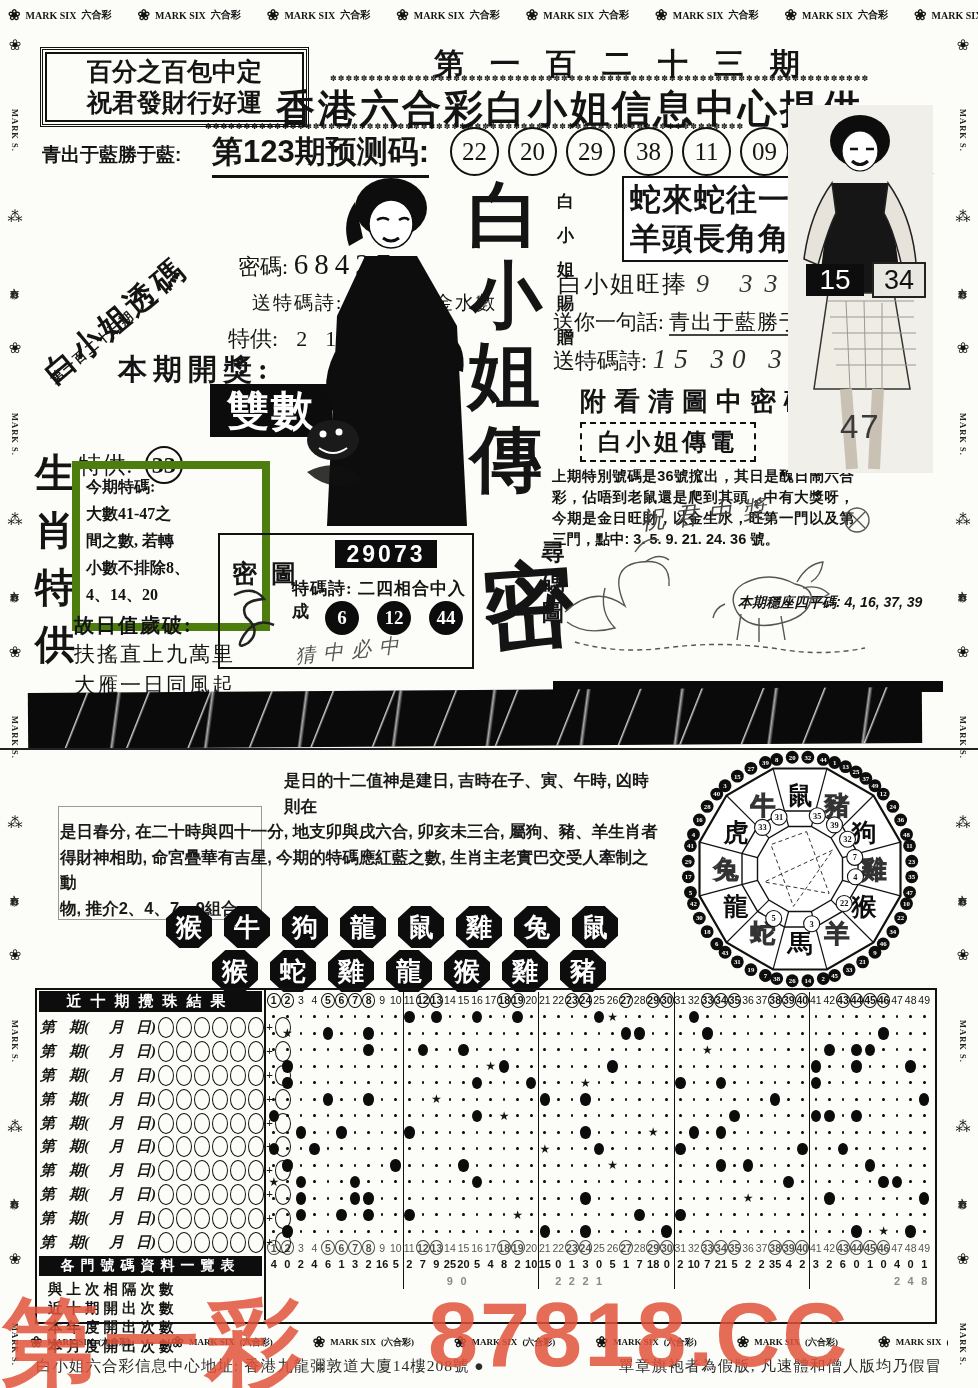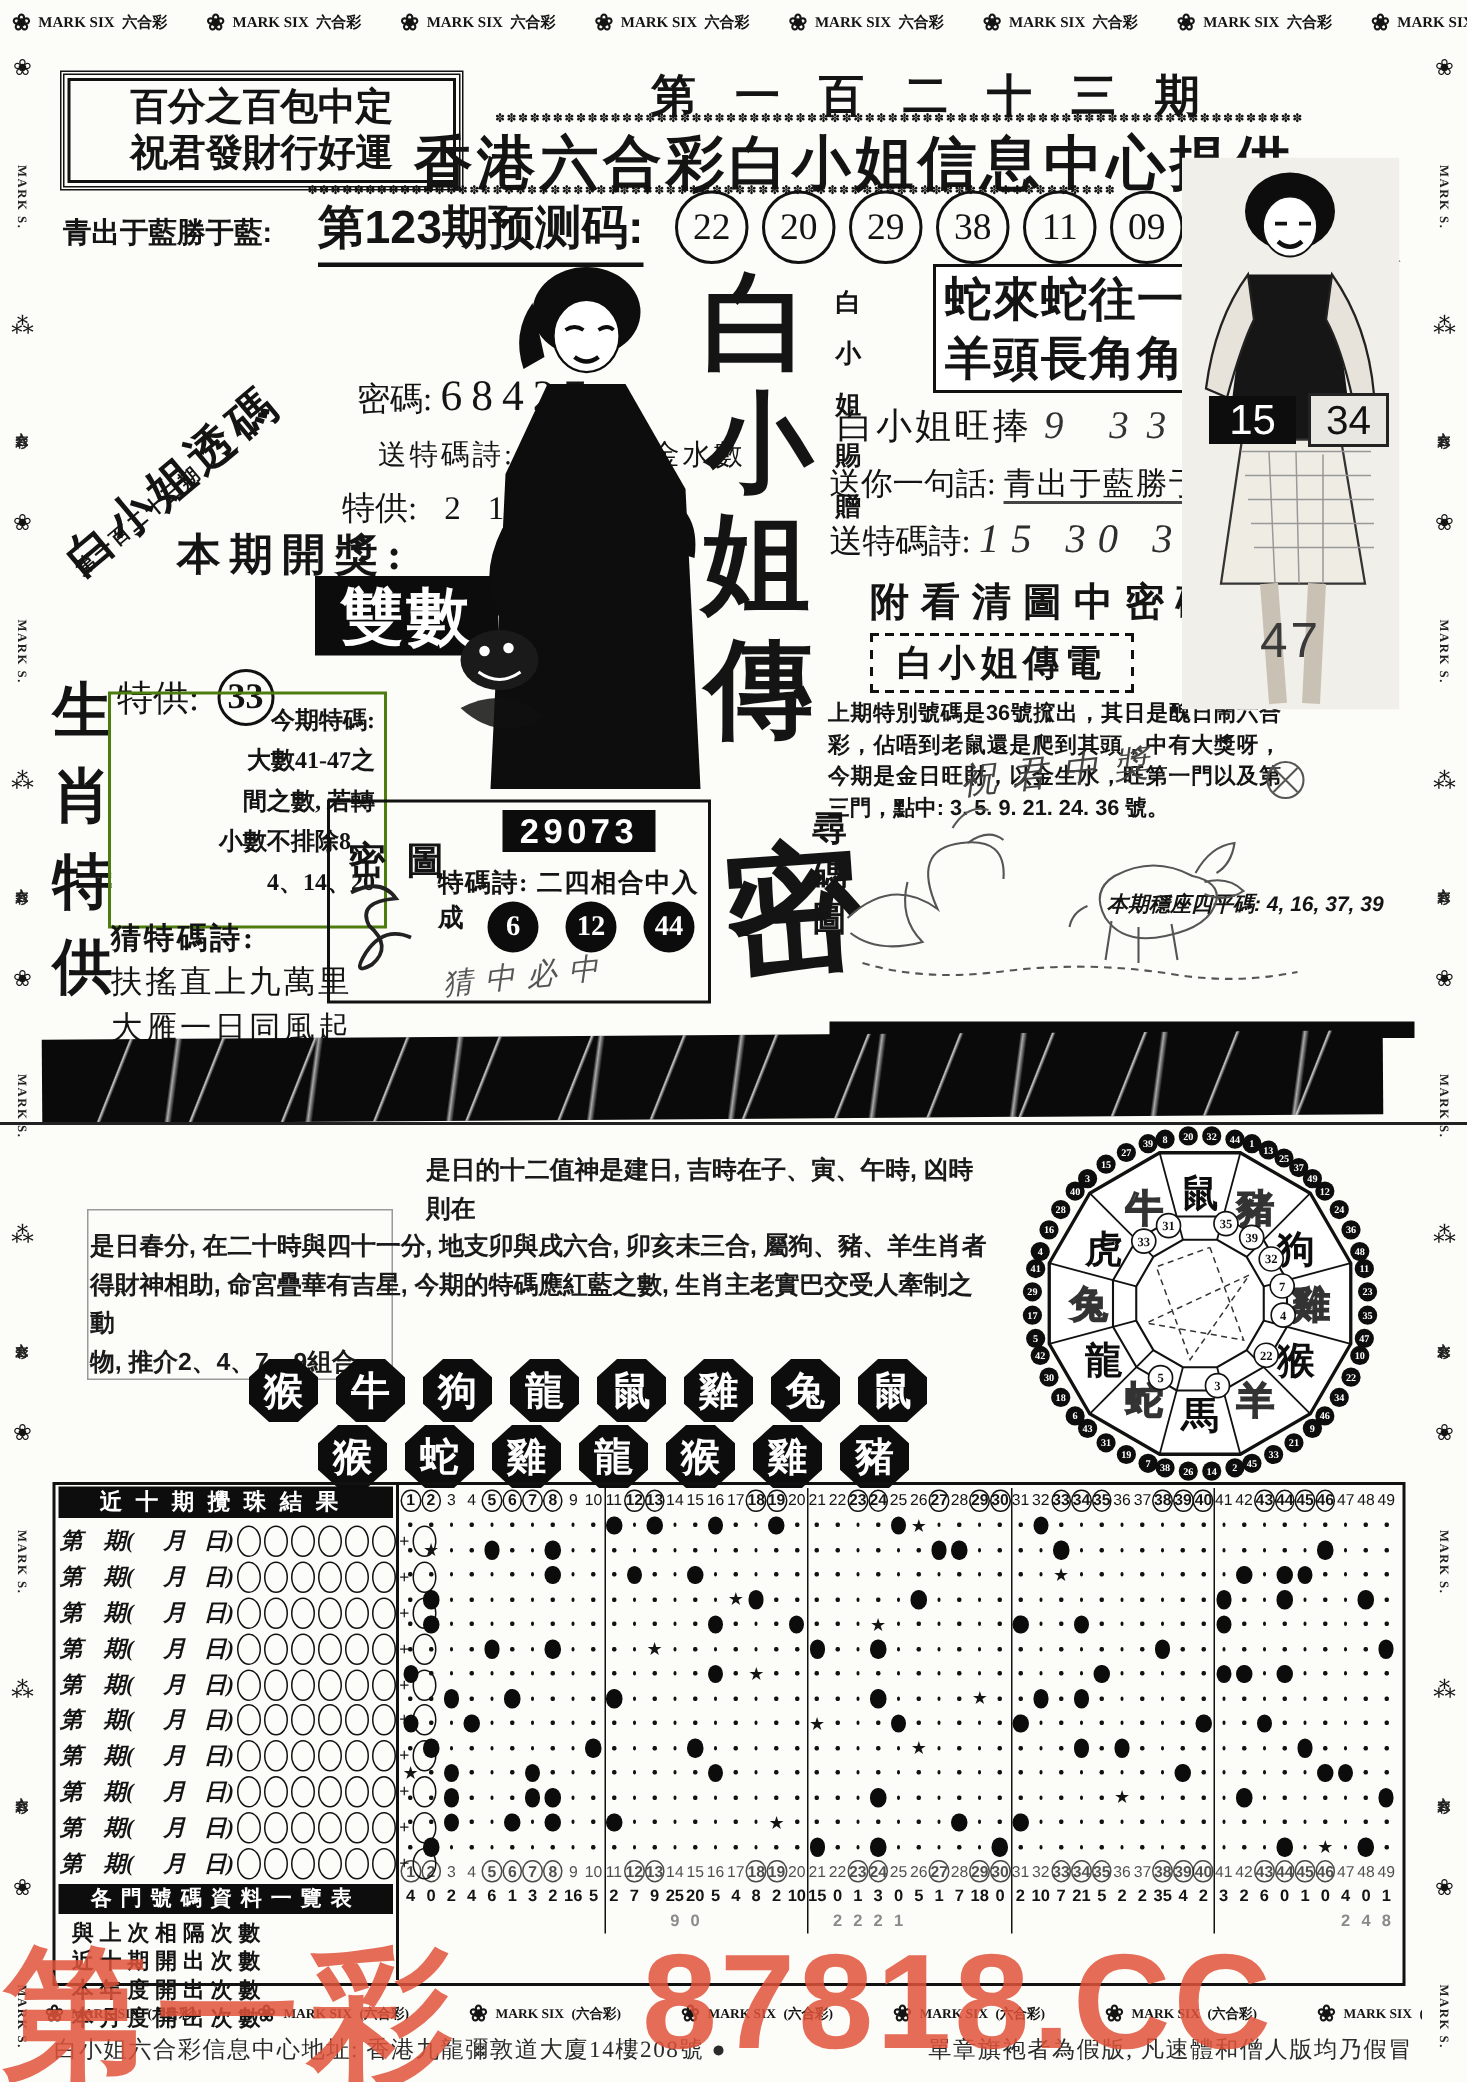"今期特碼:" #tip-box { border: 2px solid #4d7c0f -> 8px solid #4d7c0f; text-align: right -> none }
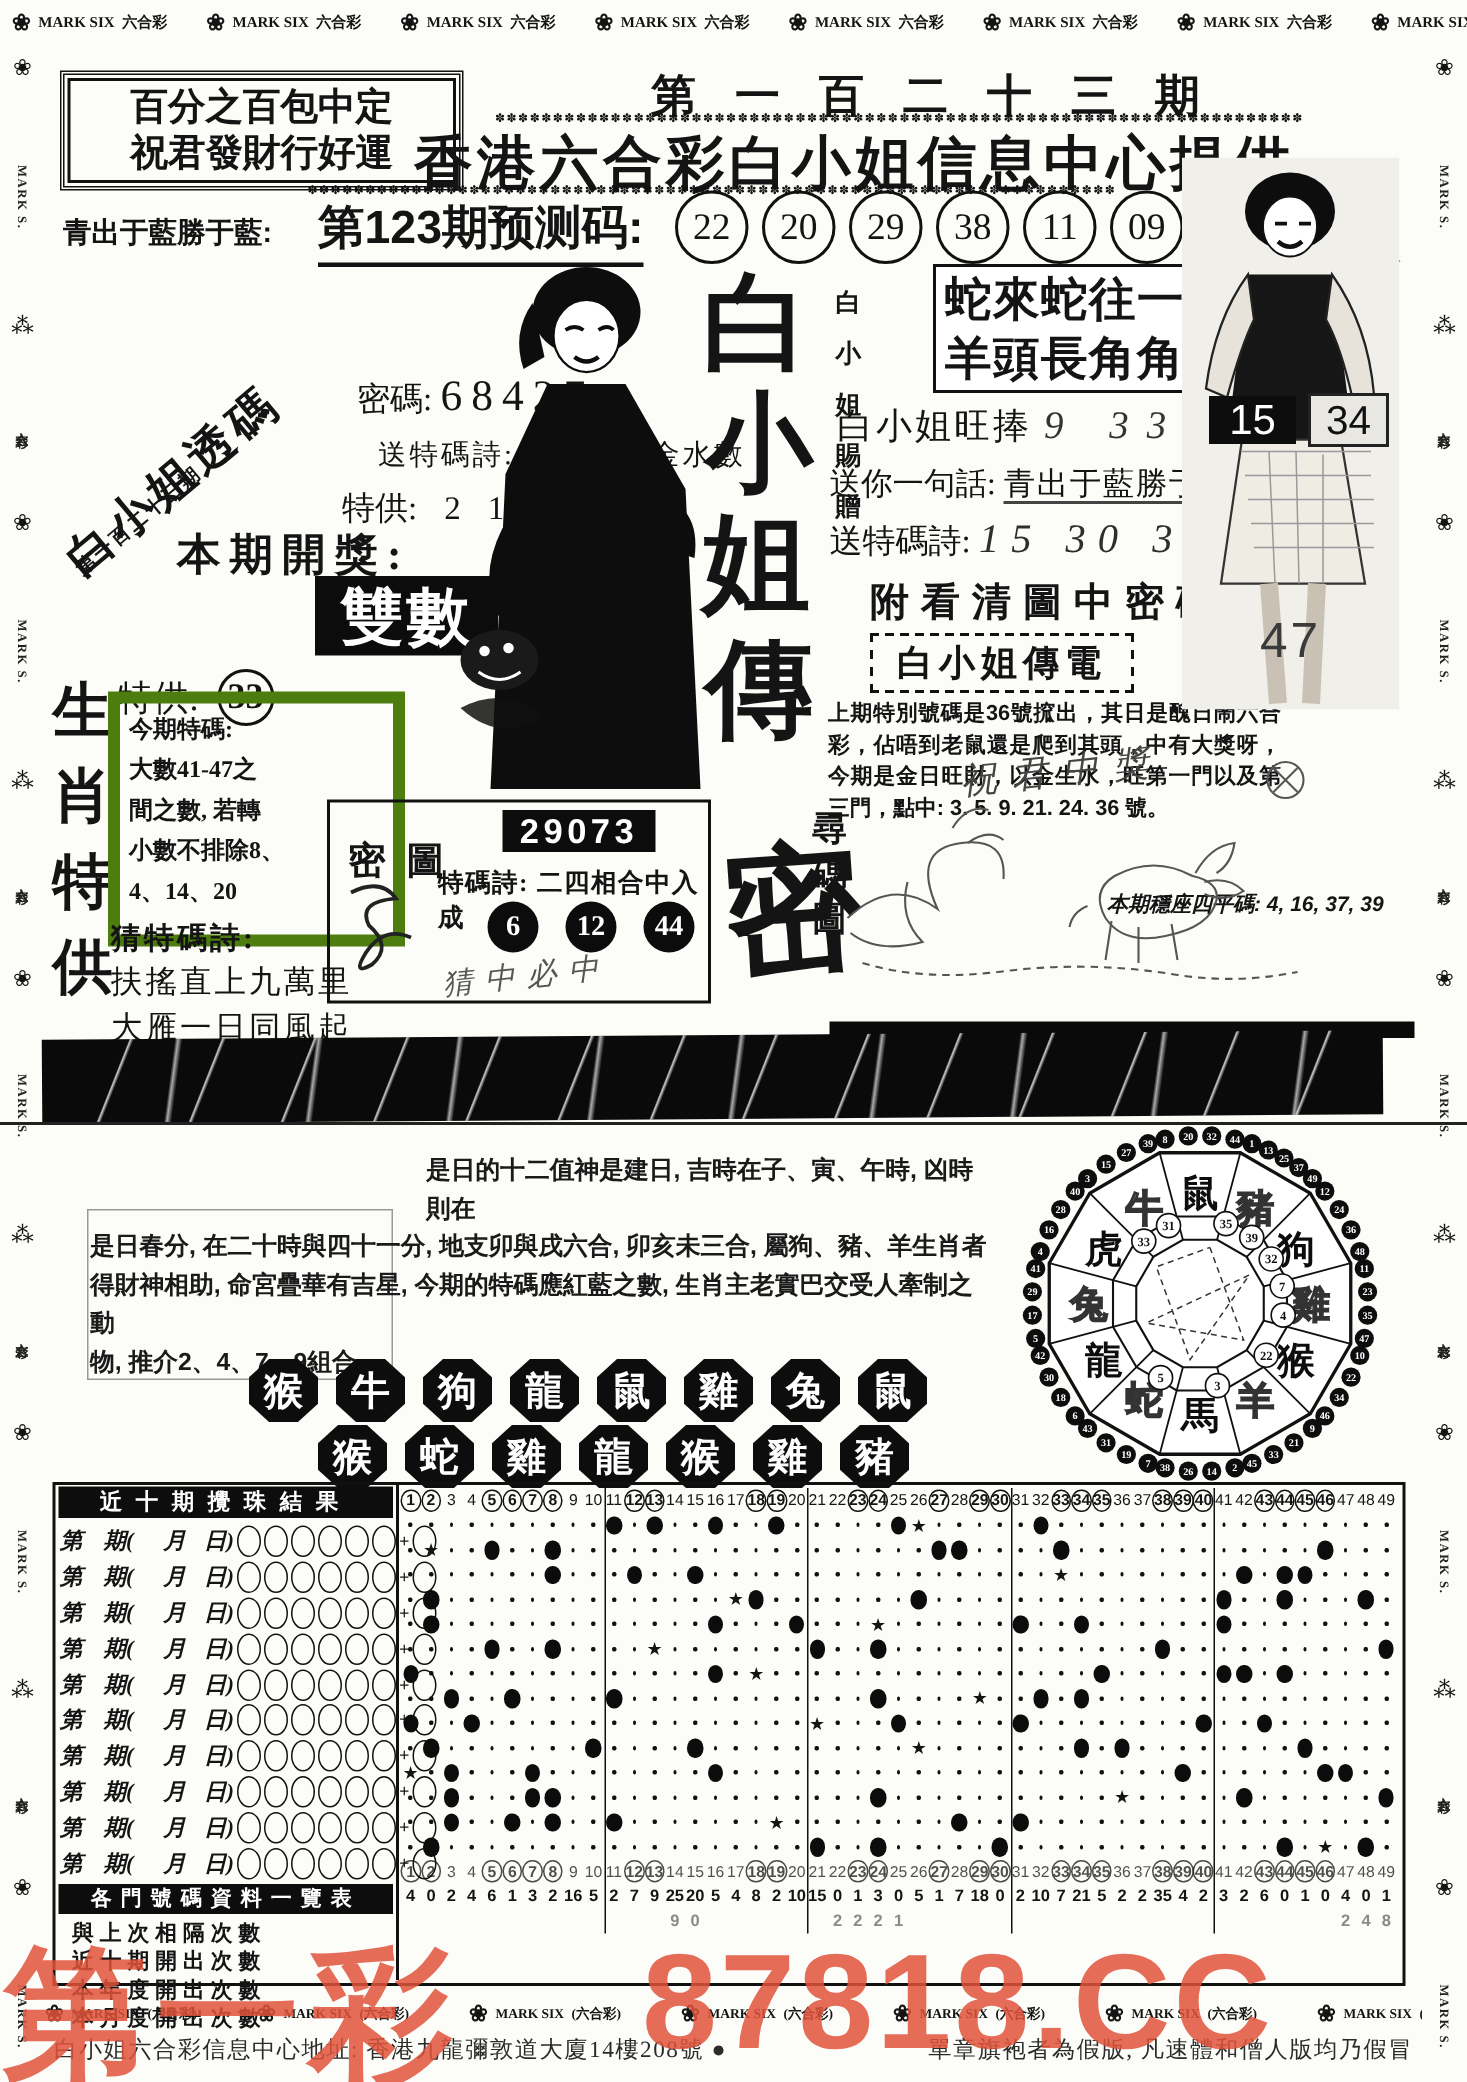"猜特碼詩:" div { text: 猜特碼詩 -> 故日值歲破 }
